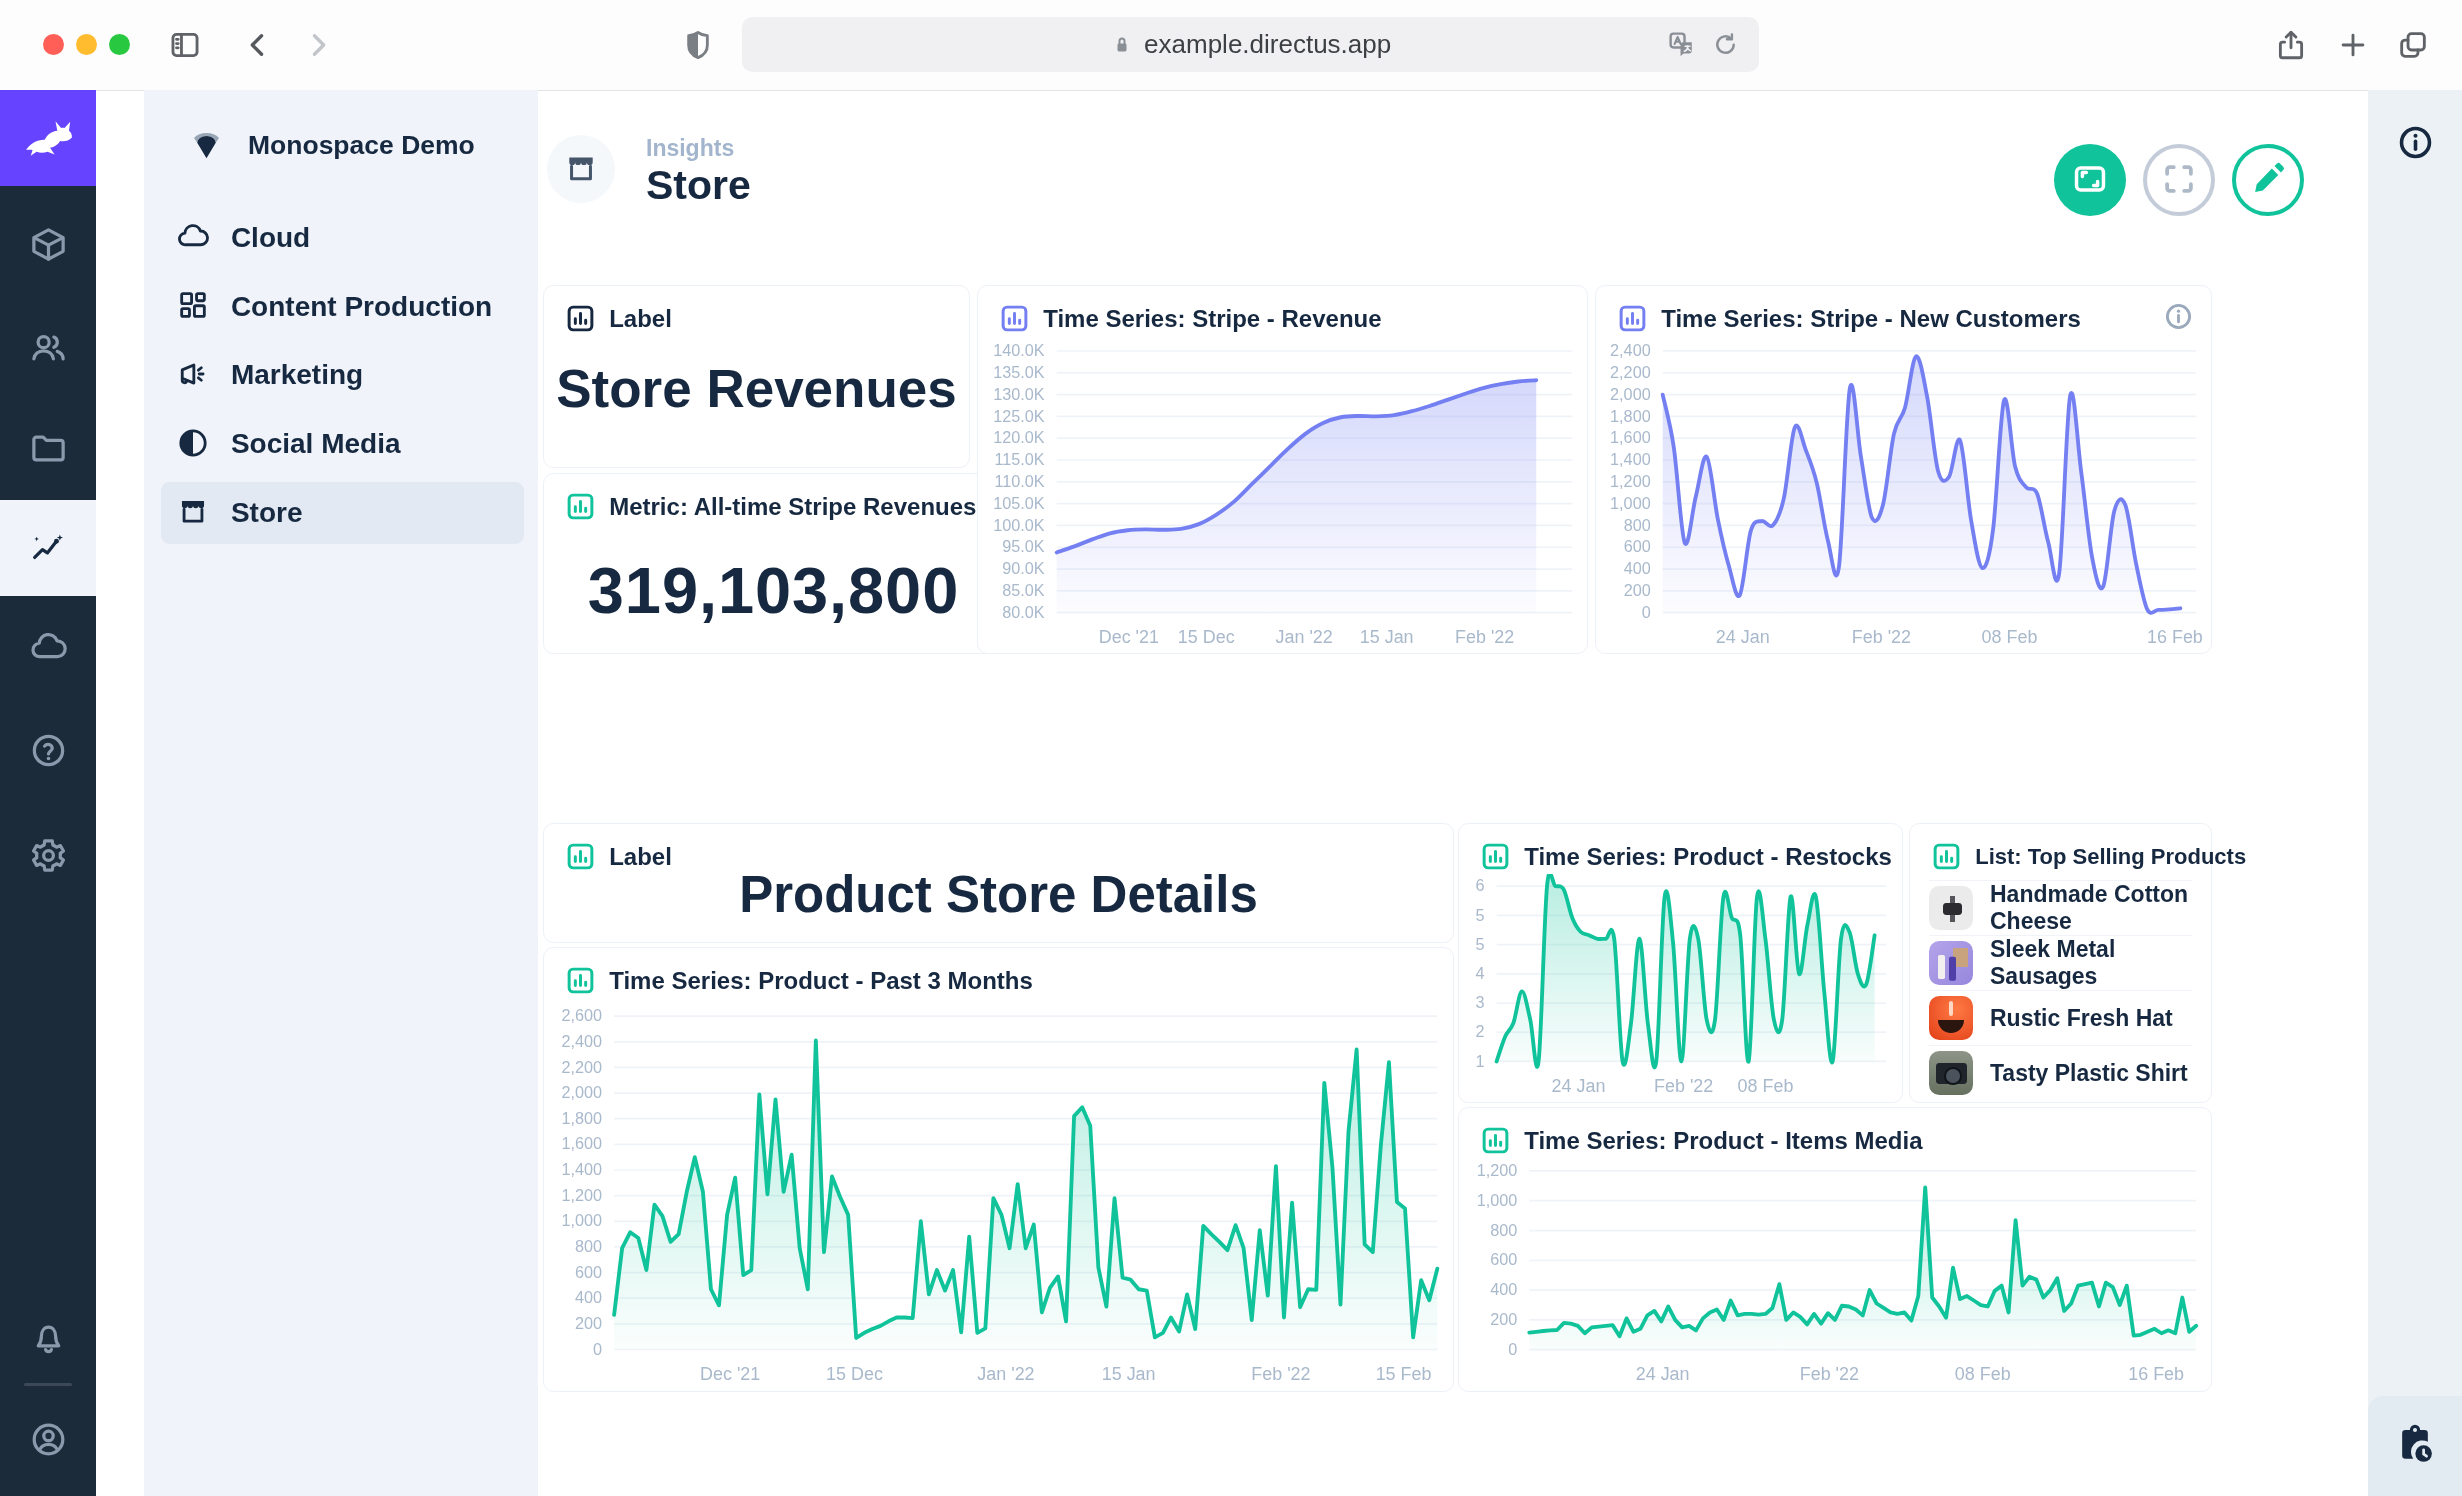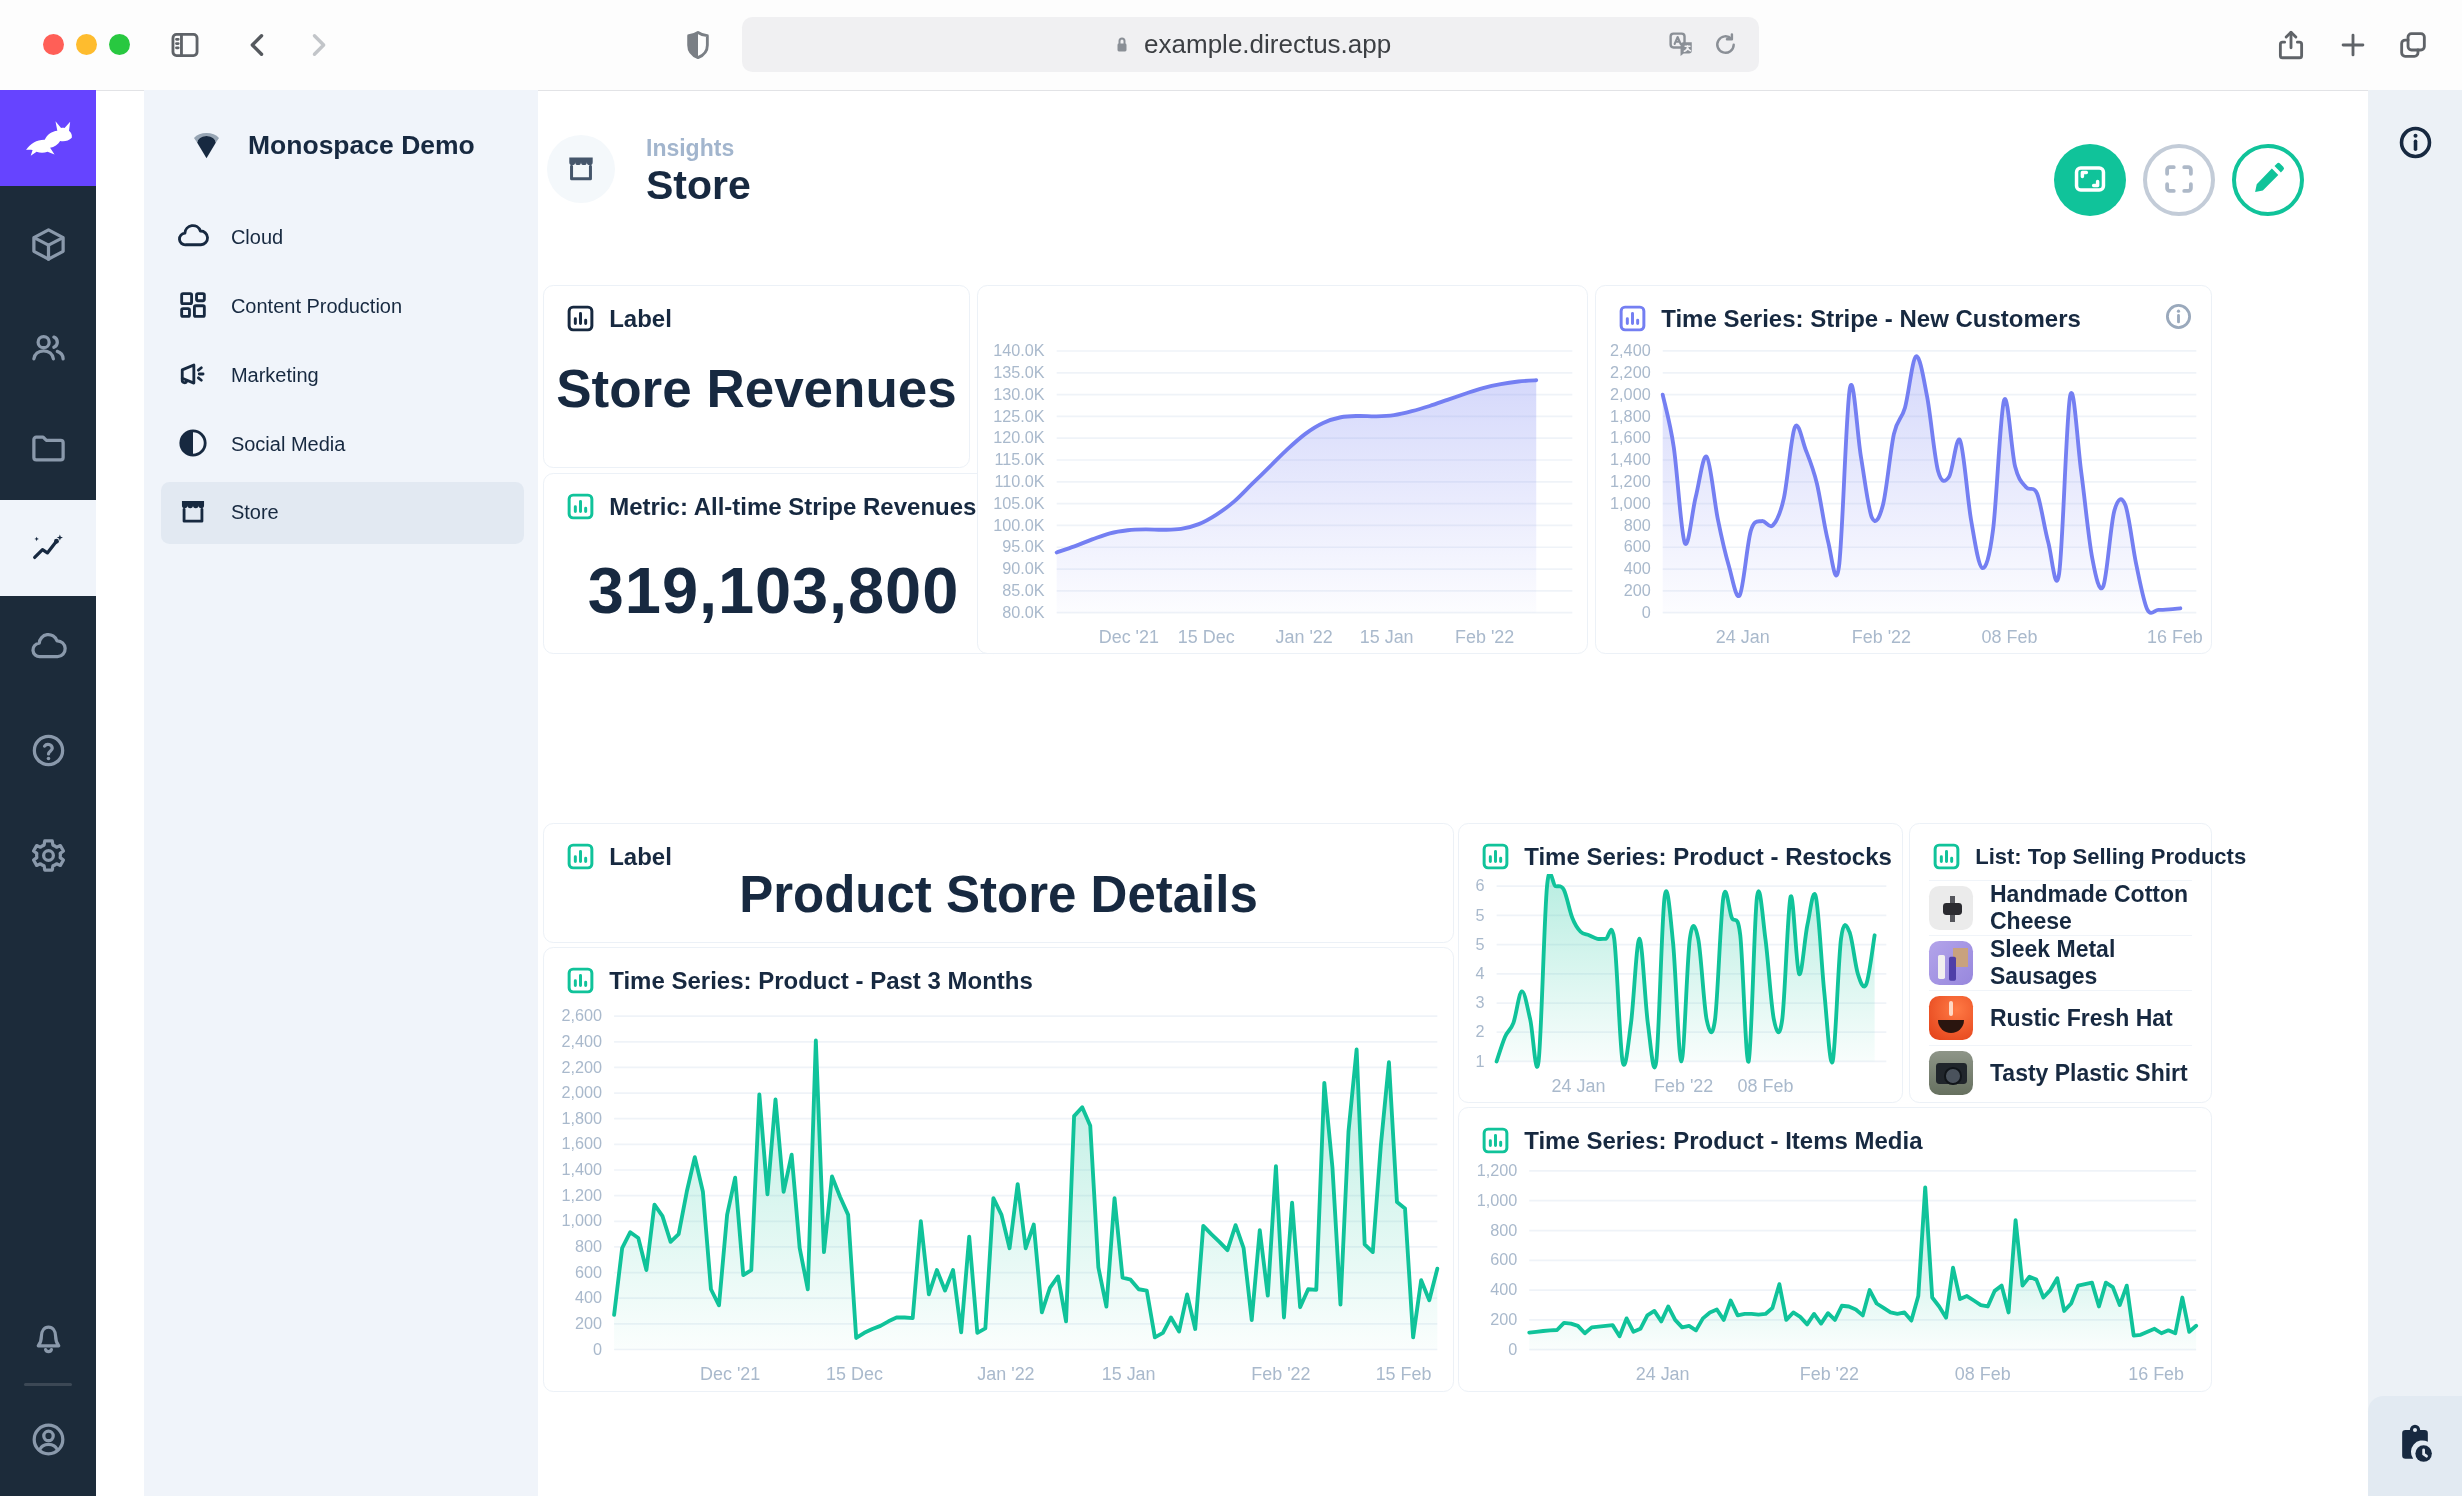"Cloud" .nav-item .nav-label { font-size: 20px -> 28px; font-weight: 400 -> 700 }
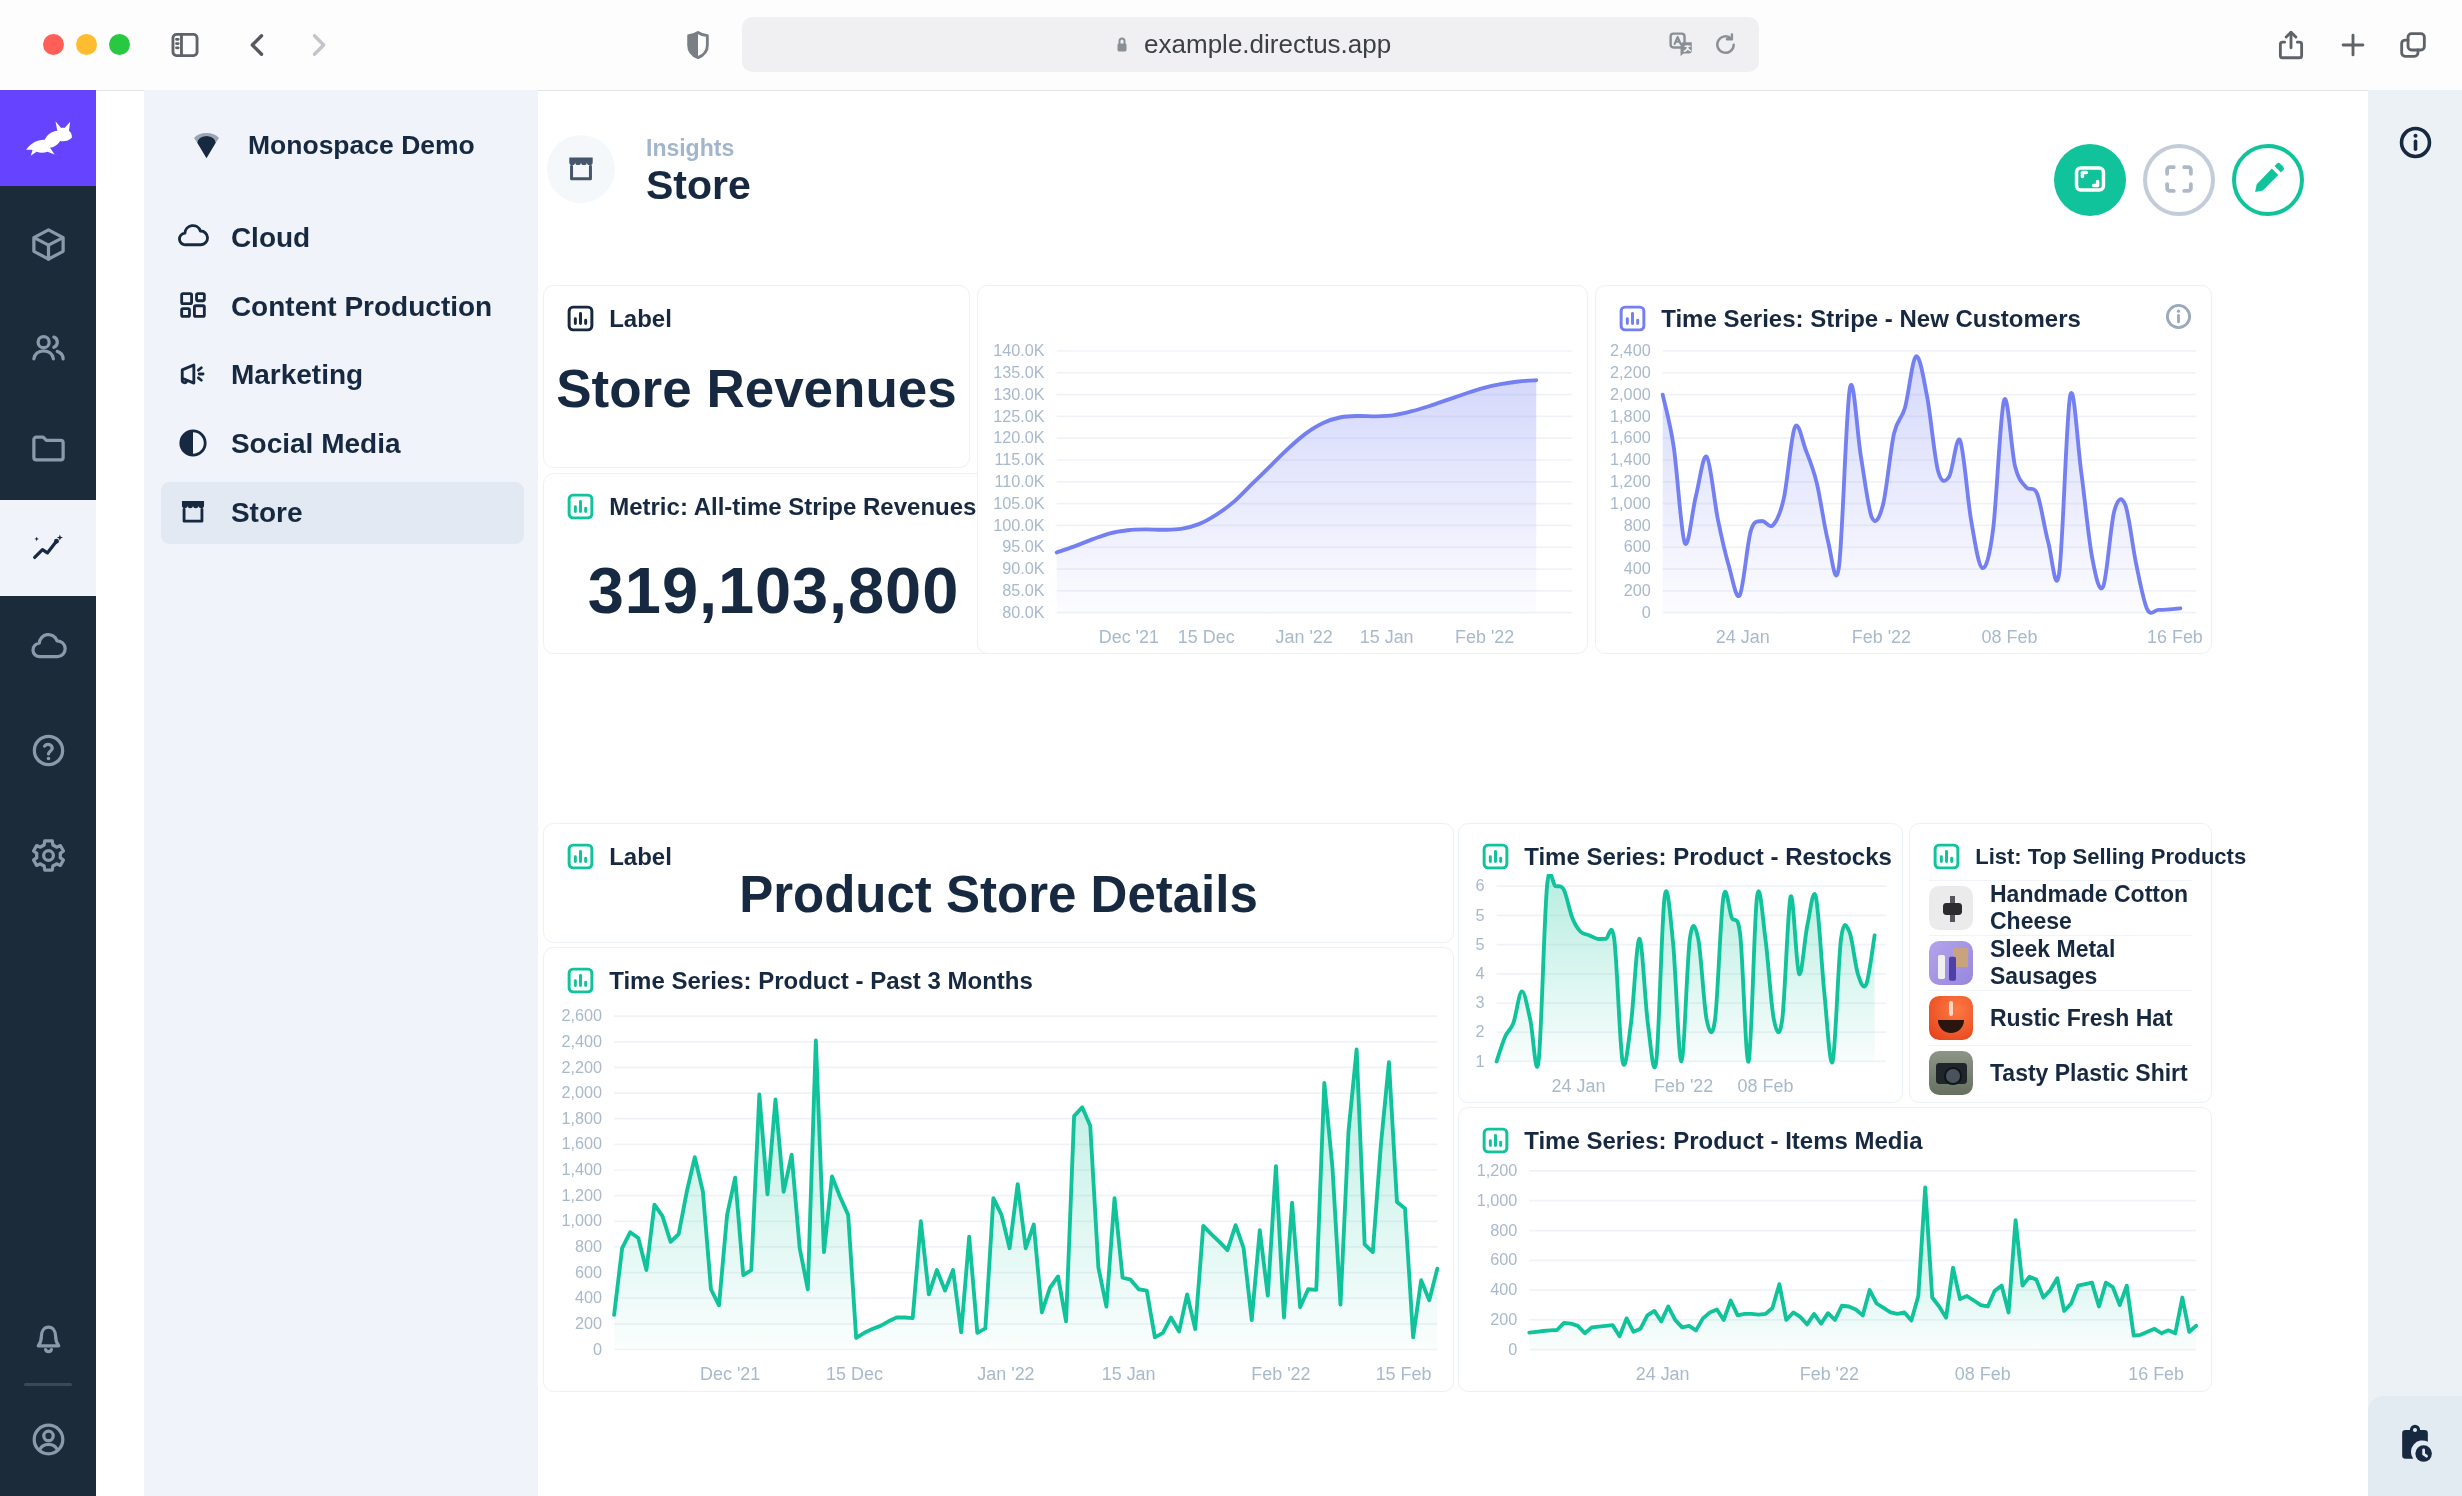"Time Series: Stripe - Revenue" div.card-head { html: none -> <div> <span><svg> <rect></rect> <path></path> </svg></span> <span>Time Series: Stripe - Revenue</span> </div> }
